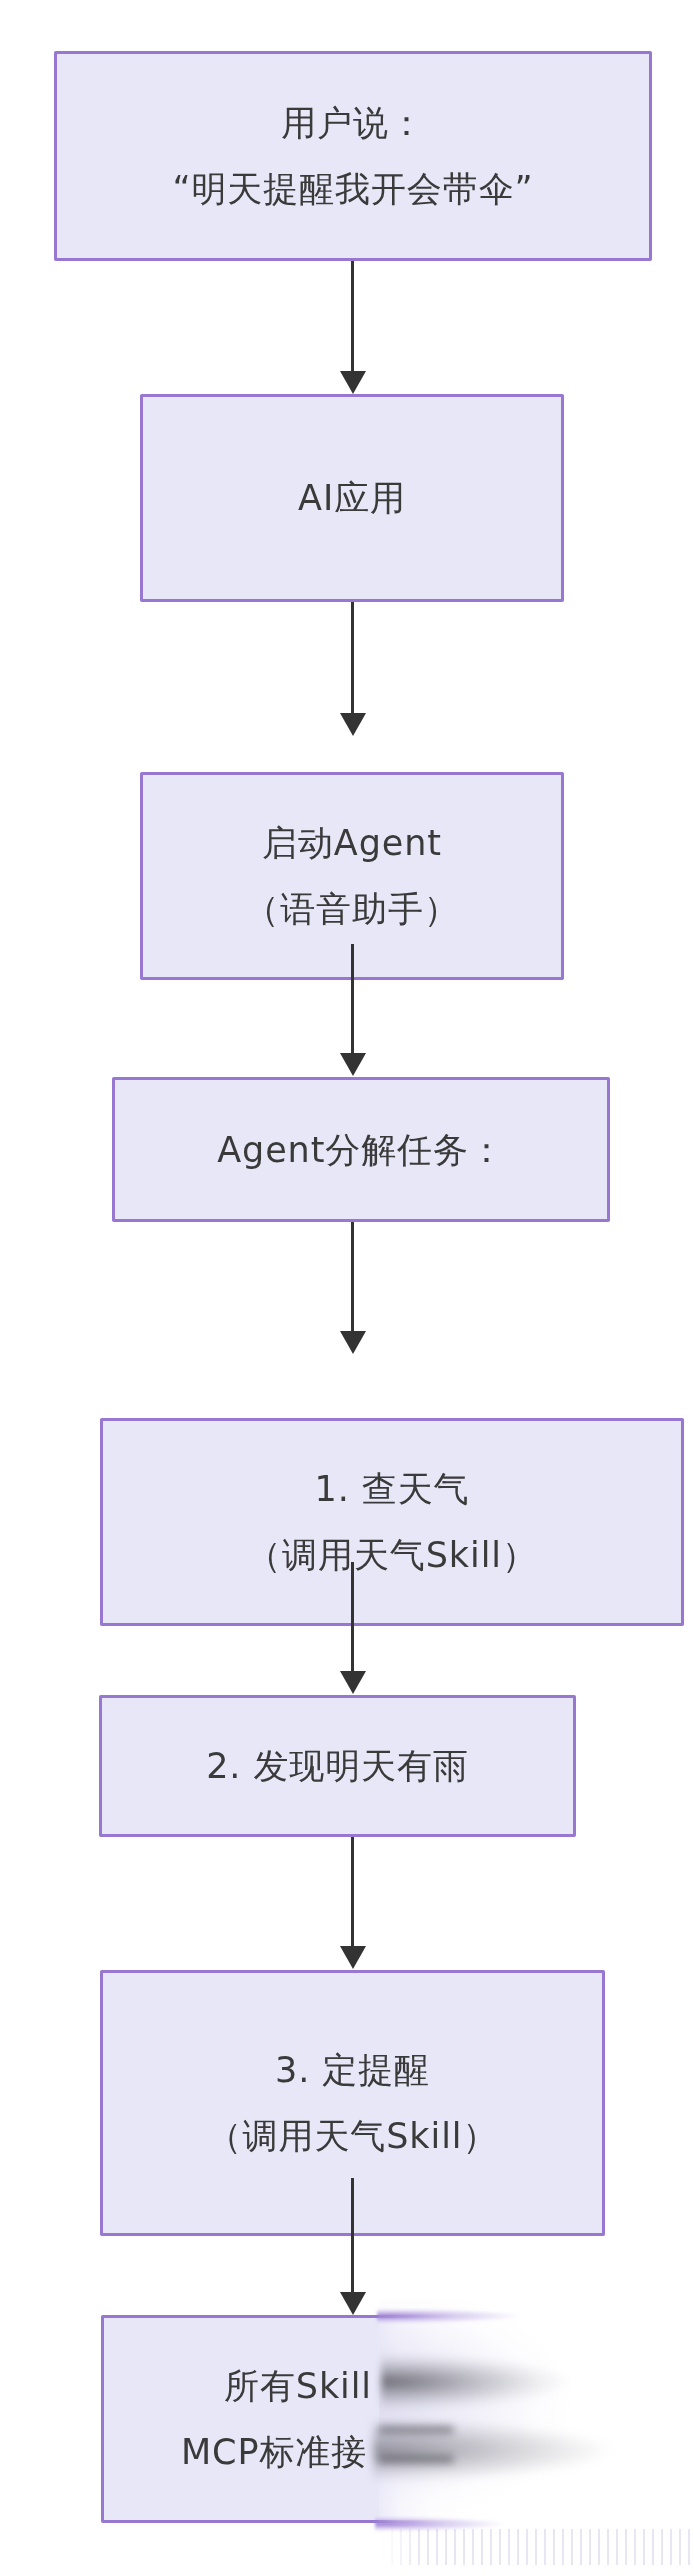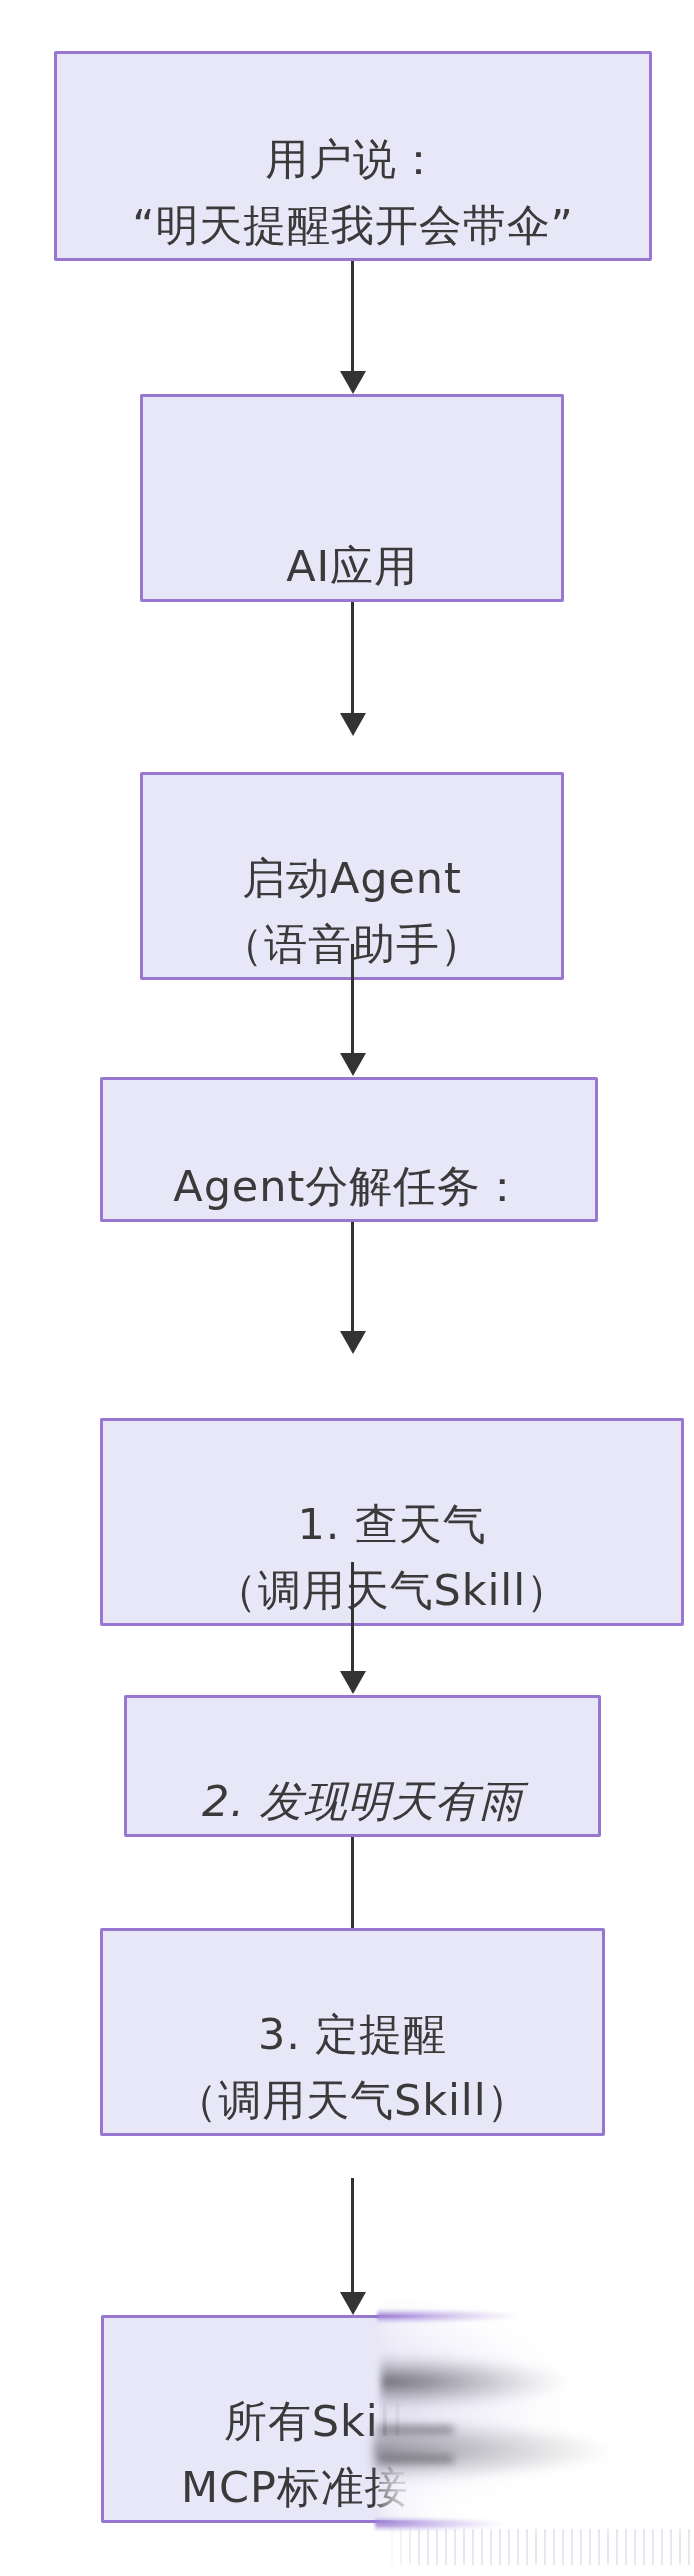"用户说：" .node { font-size: 43px -> 35px; justify-content: flex-end -> center }
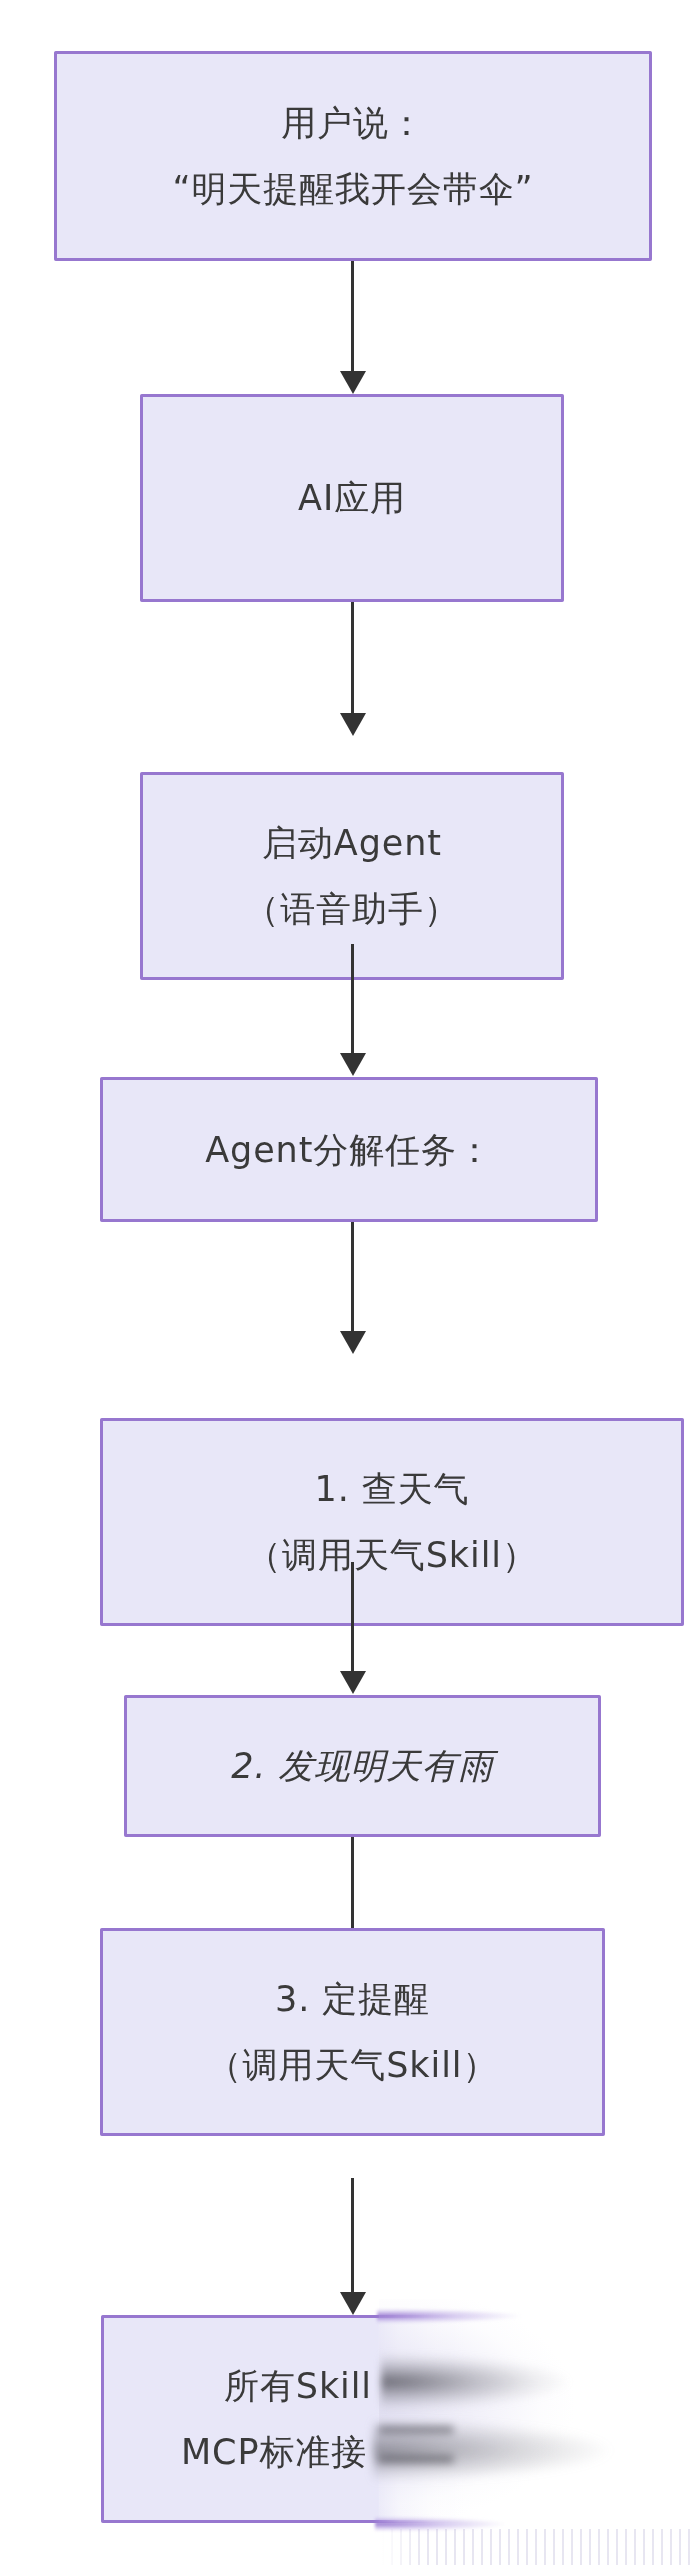"Agent分解任务：" .n4 { left: 100px -> 112px }
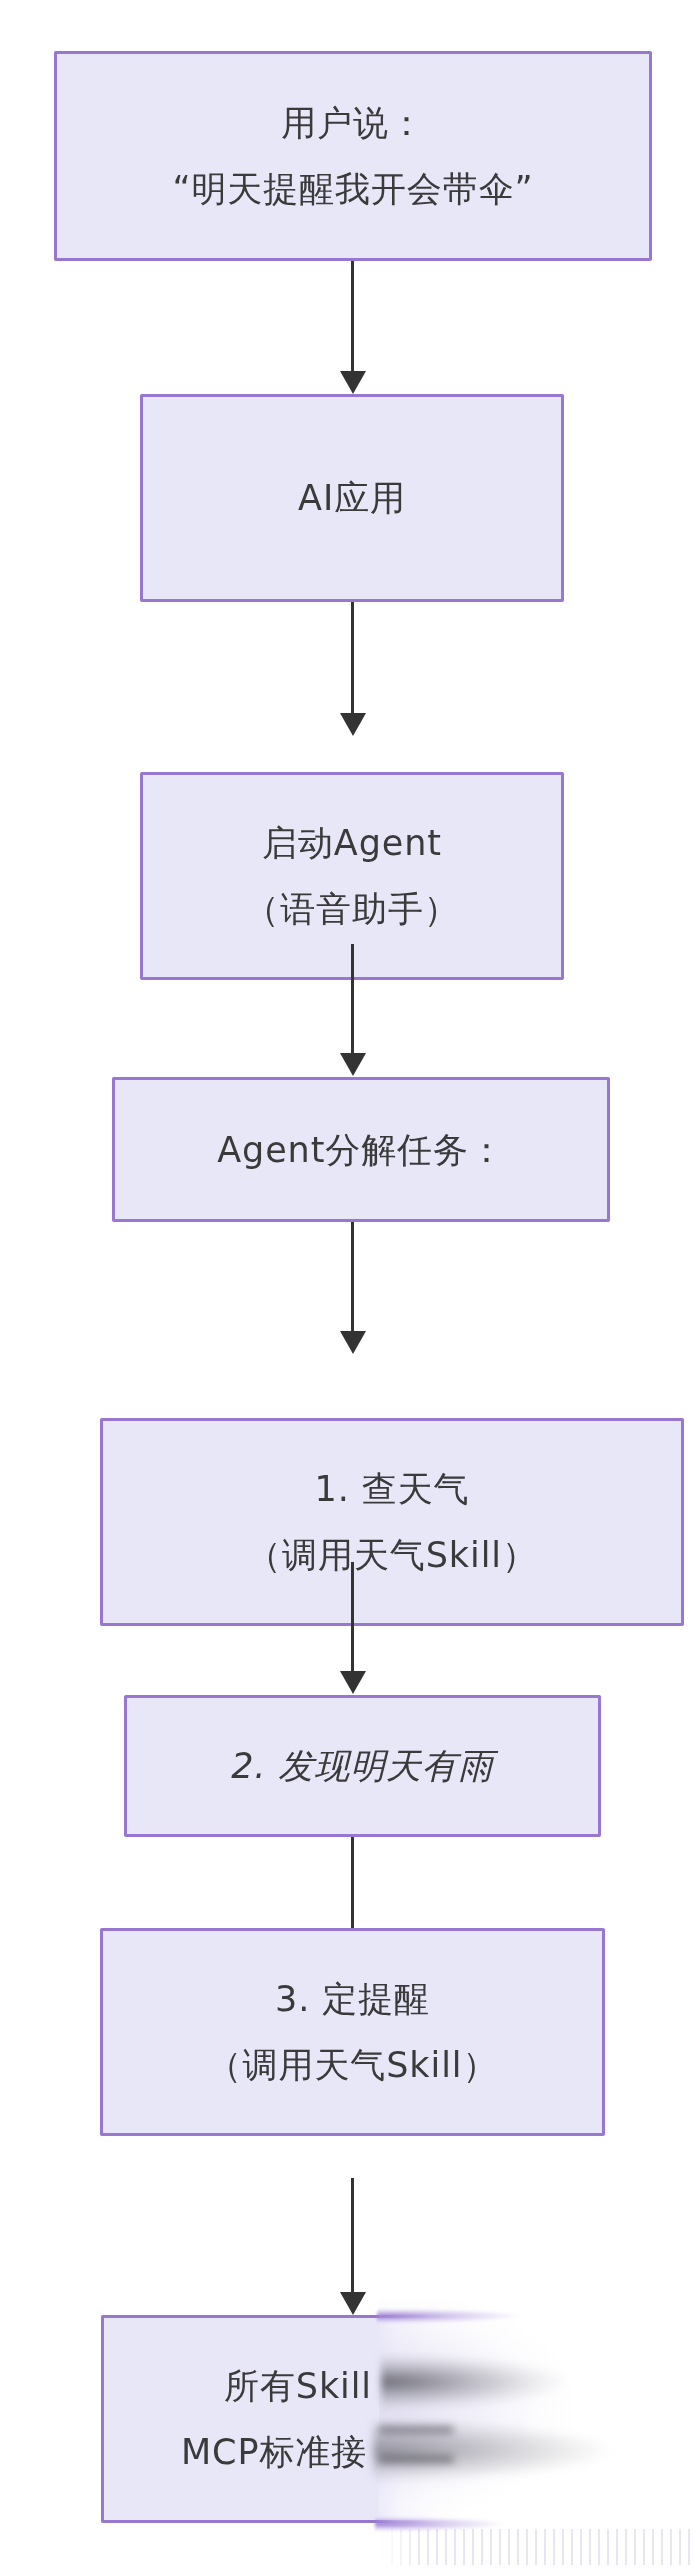"2. 发现明天有雨" .n6 { font-style: italic -> none; left: 124px -> 99px }
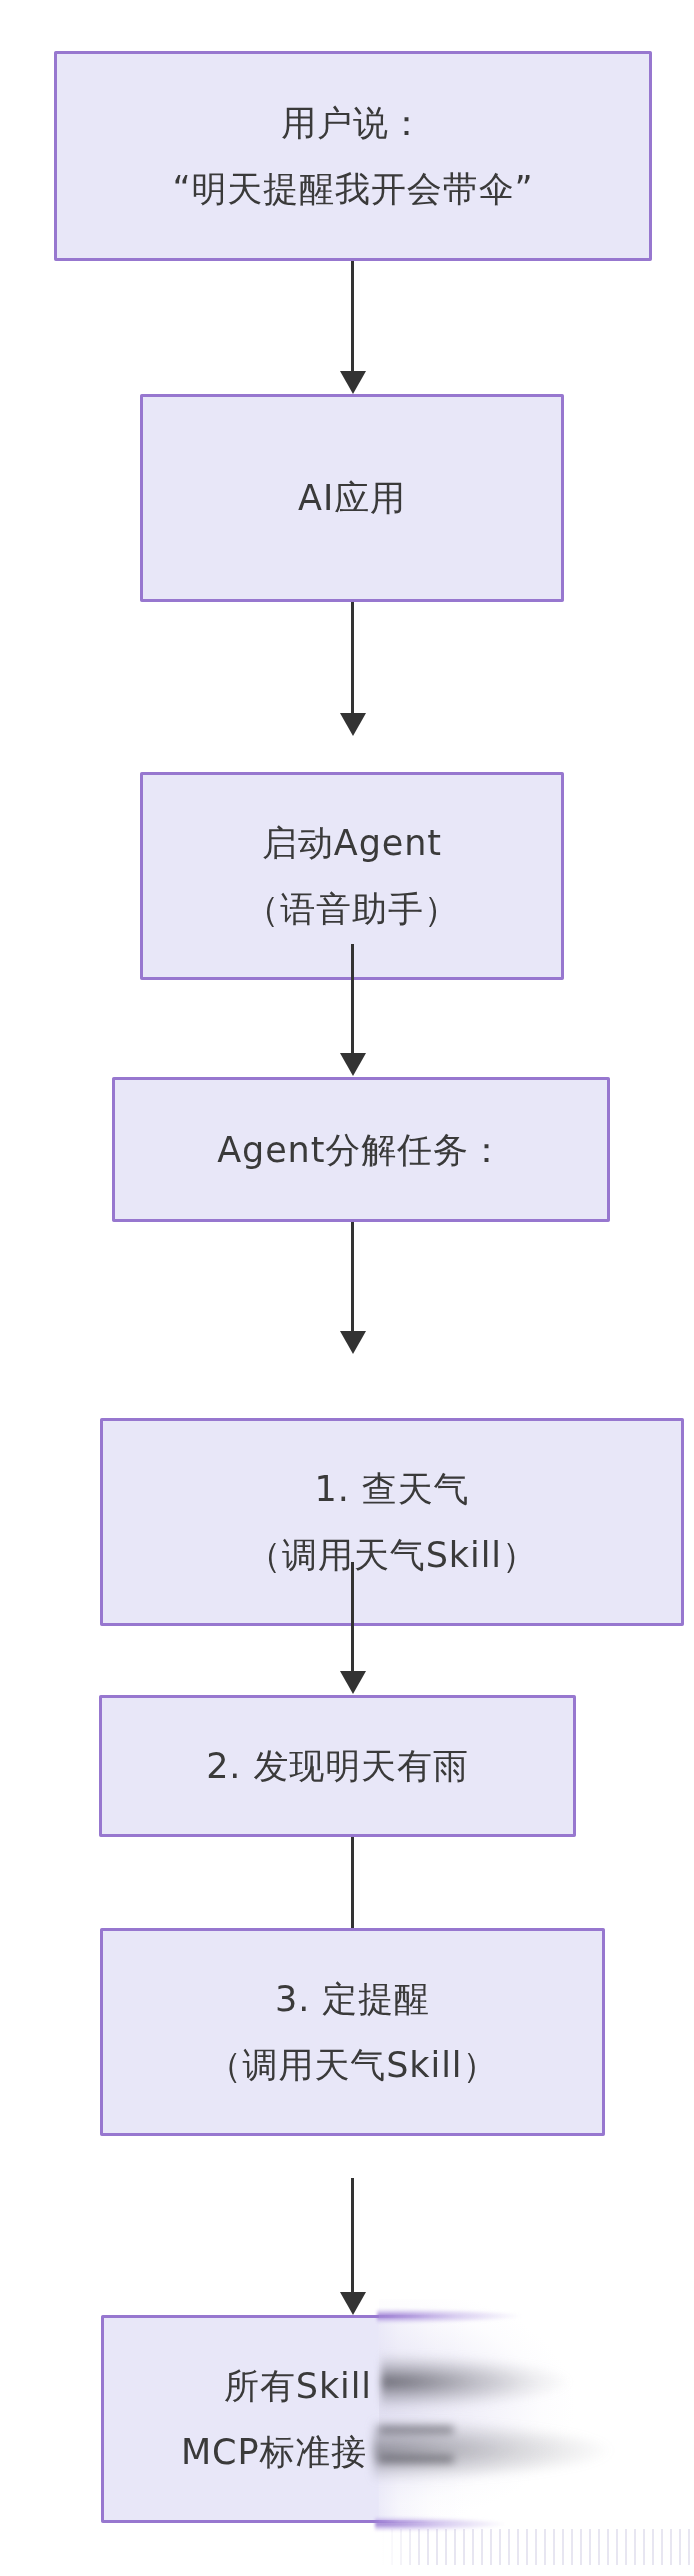"3. 定提醒" .n7 { height: 208px -> 266px; top: 1928px -> 1970px }
